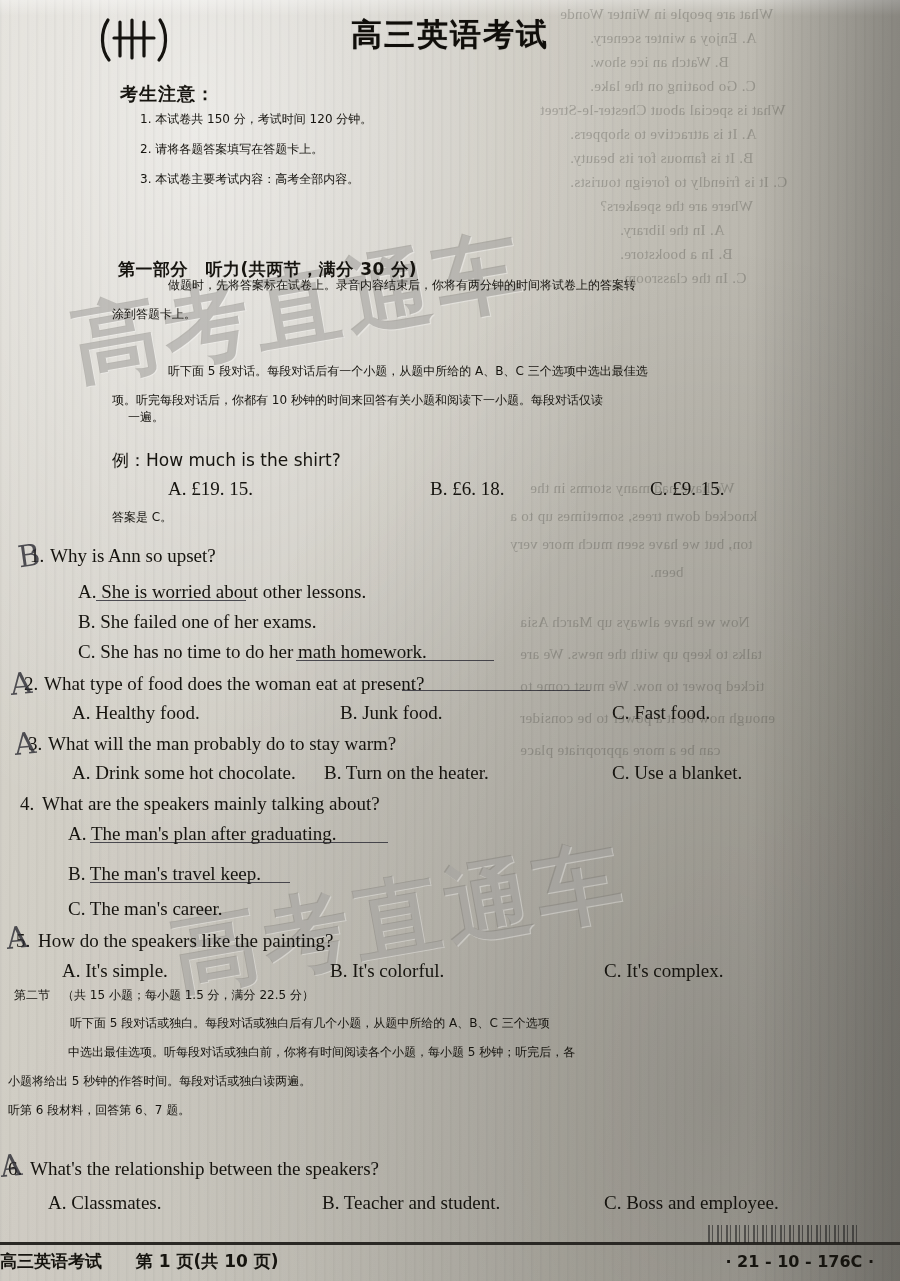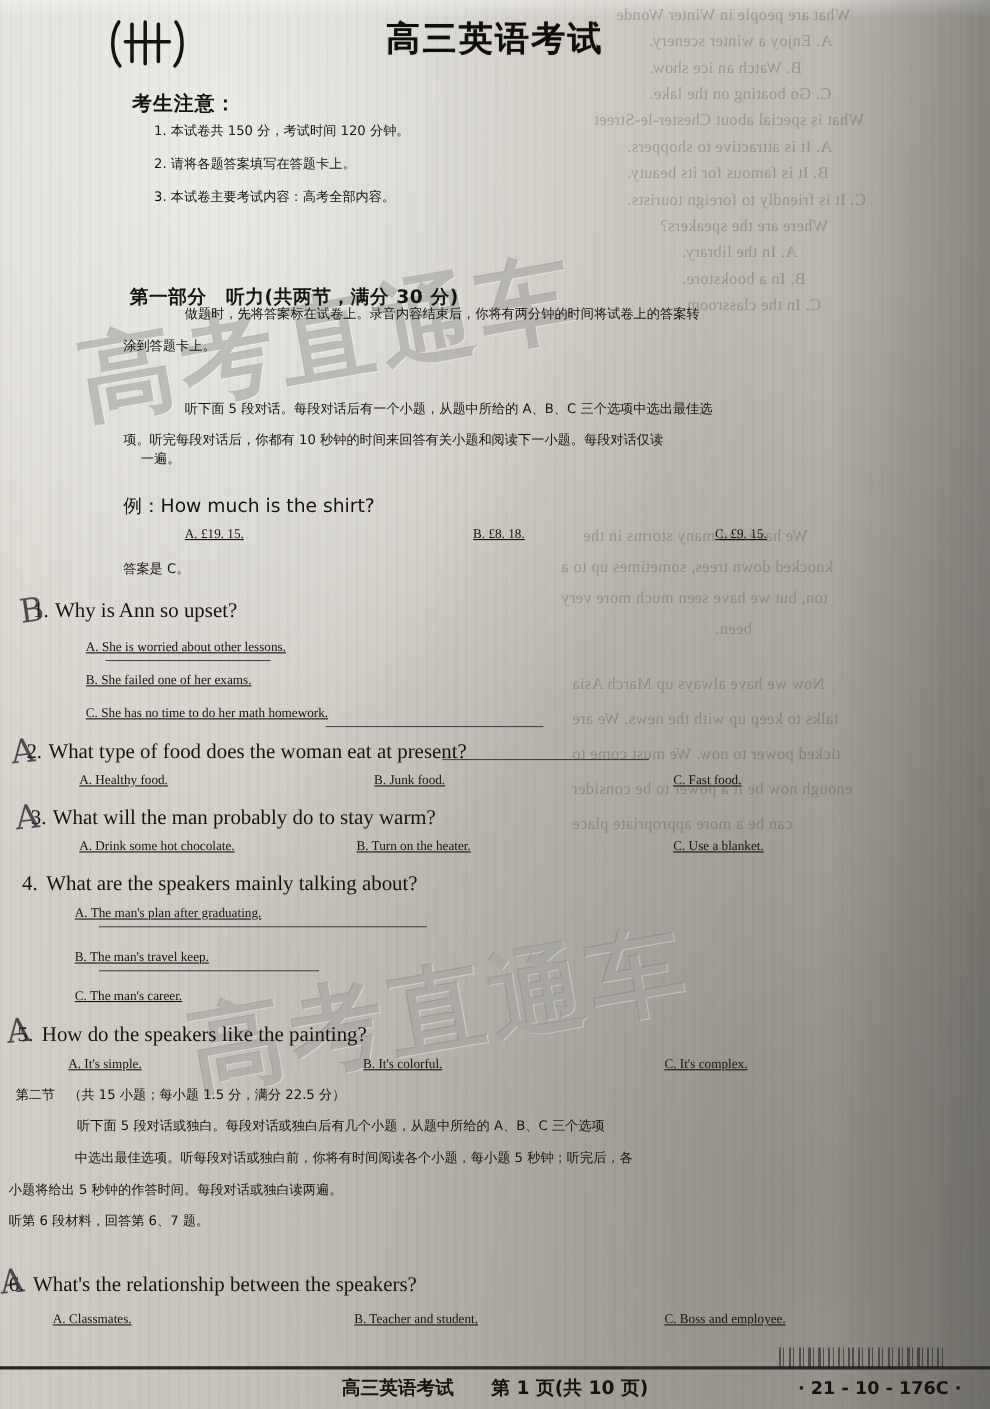"A. £19. 15." .opt { font-size: 12px -> 19px; text-decoration: underline -> none }
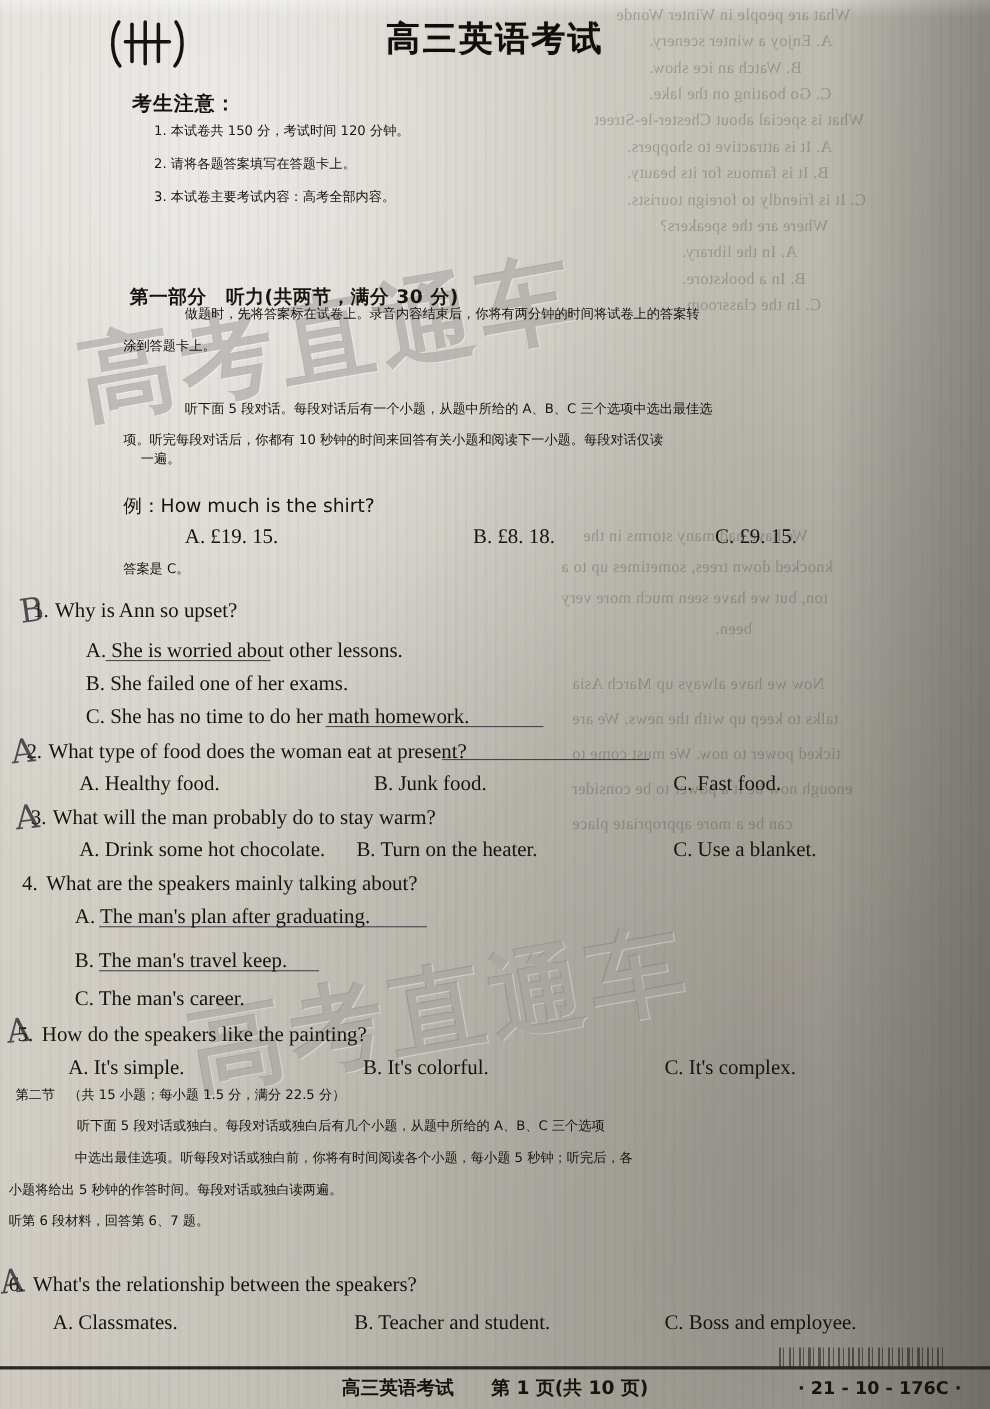"B. £8. 18." div.opt { text: £8 -> £6 }
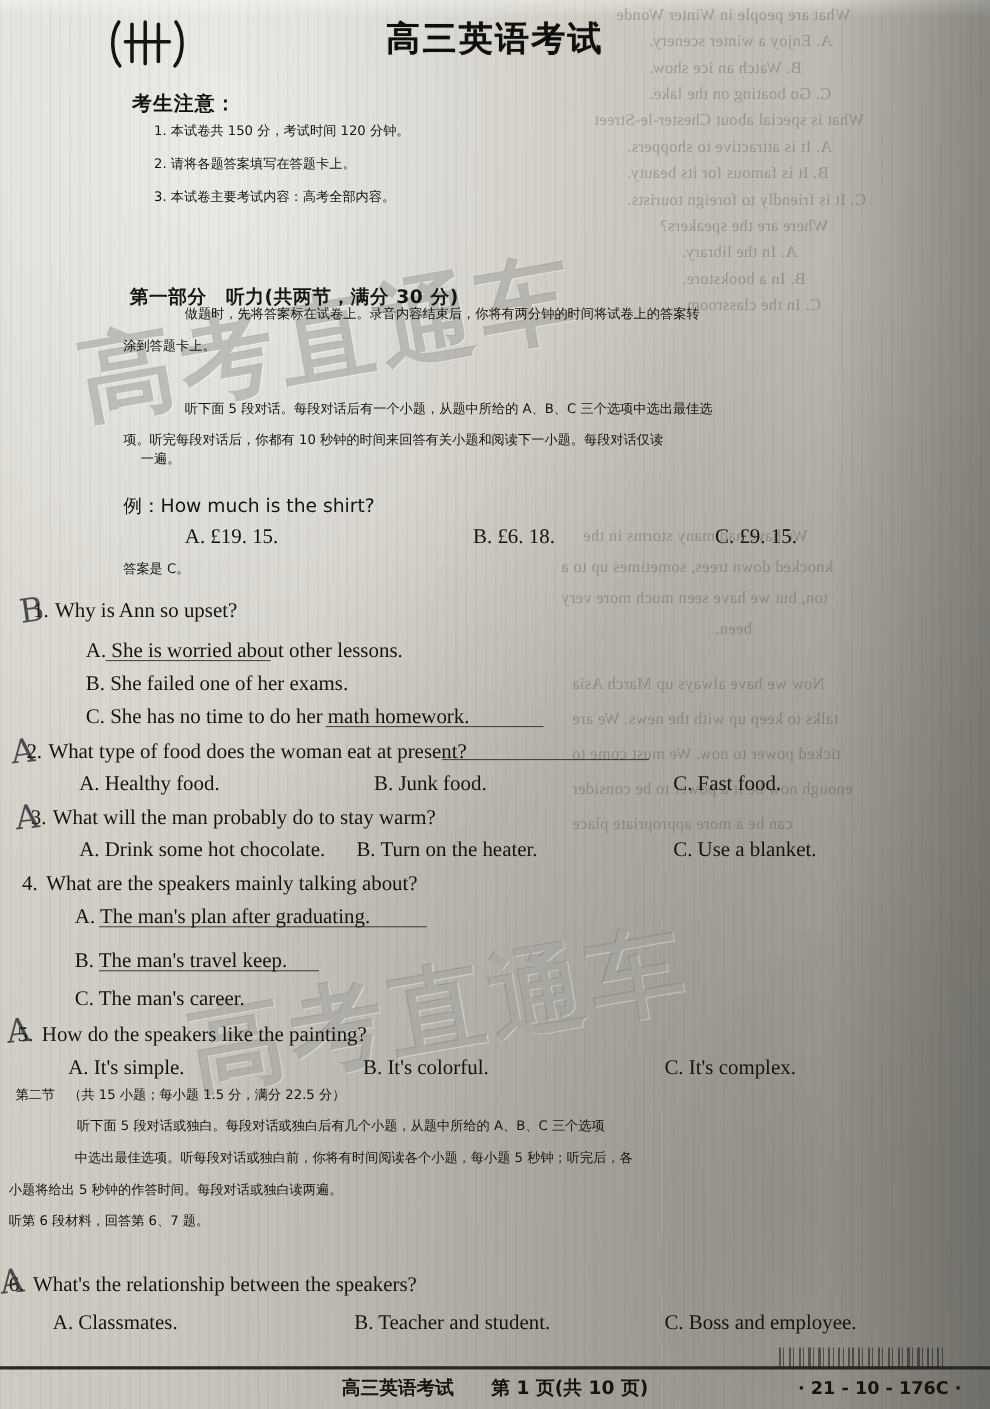"高三英语考试 第 1 页(共 10" .footer-center { text-align: center -> none }
